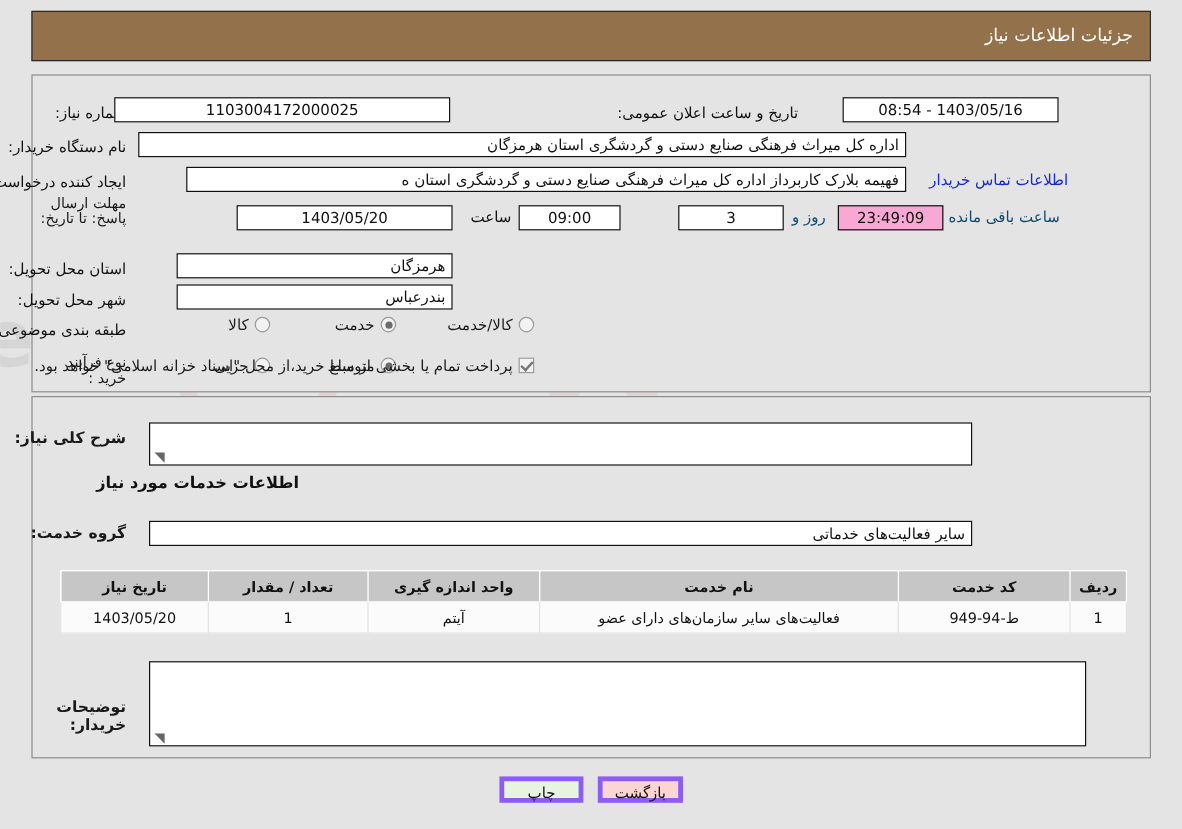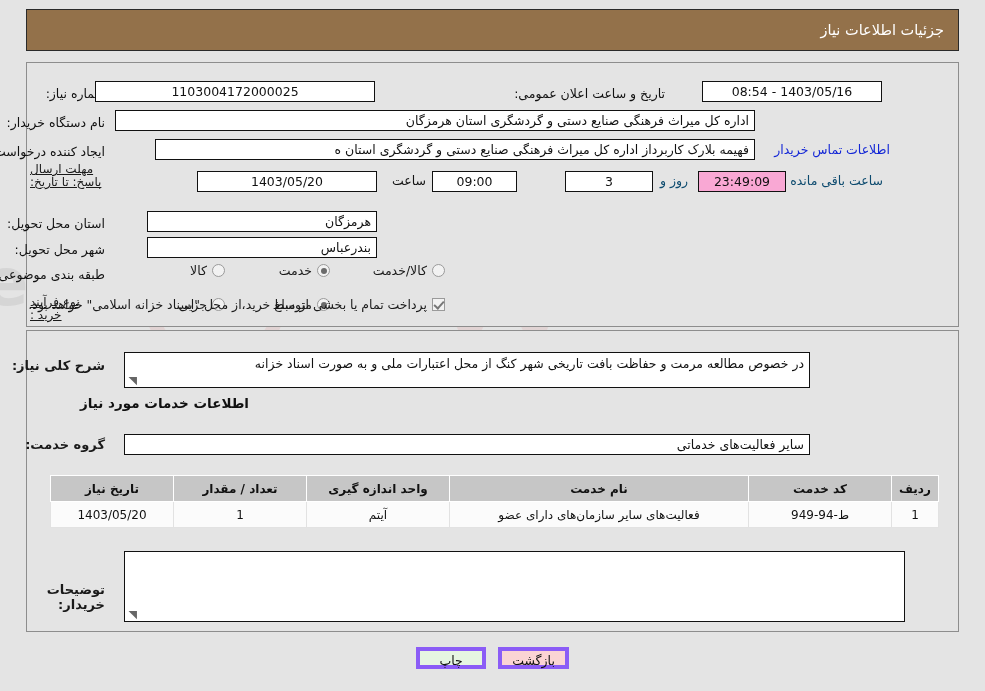"مهلت ارسال پاسخ: تا تاریخ:" .lbl-2l { text-align: left -> right; text-decoration: underline -> none }
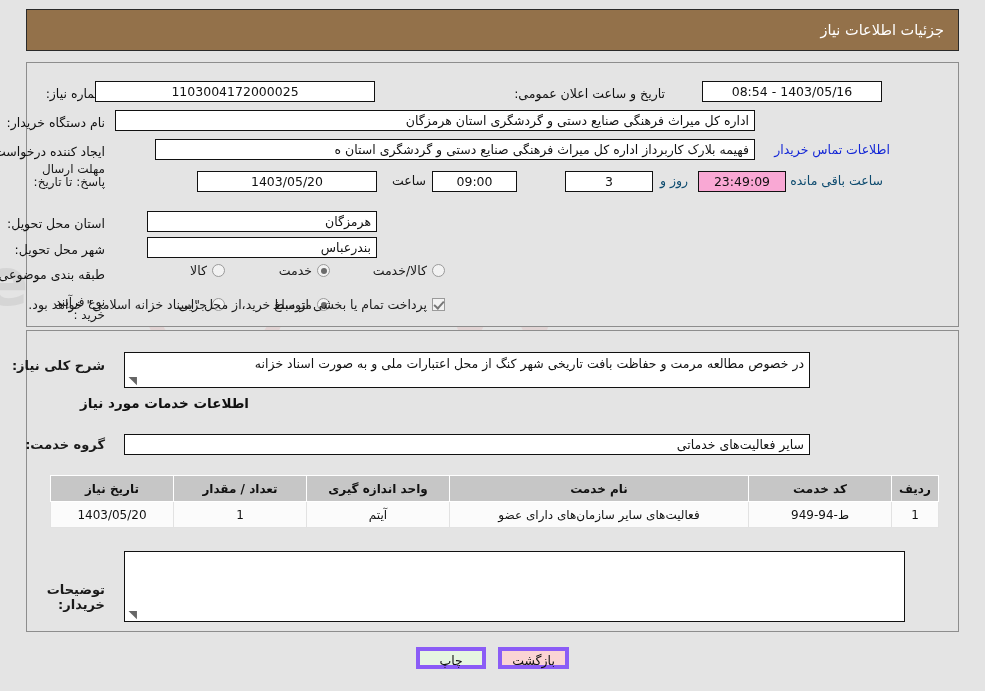"در خصوص مطالعه مرمت و" span { html: <span>در خصوص مطالعه مرمت و حفاظت بافت تاریخی شهر کنگ از محل اعتبارات ملی و به صورت اسناد خزانه</span> -> none }
